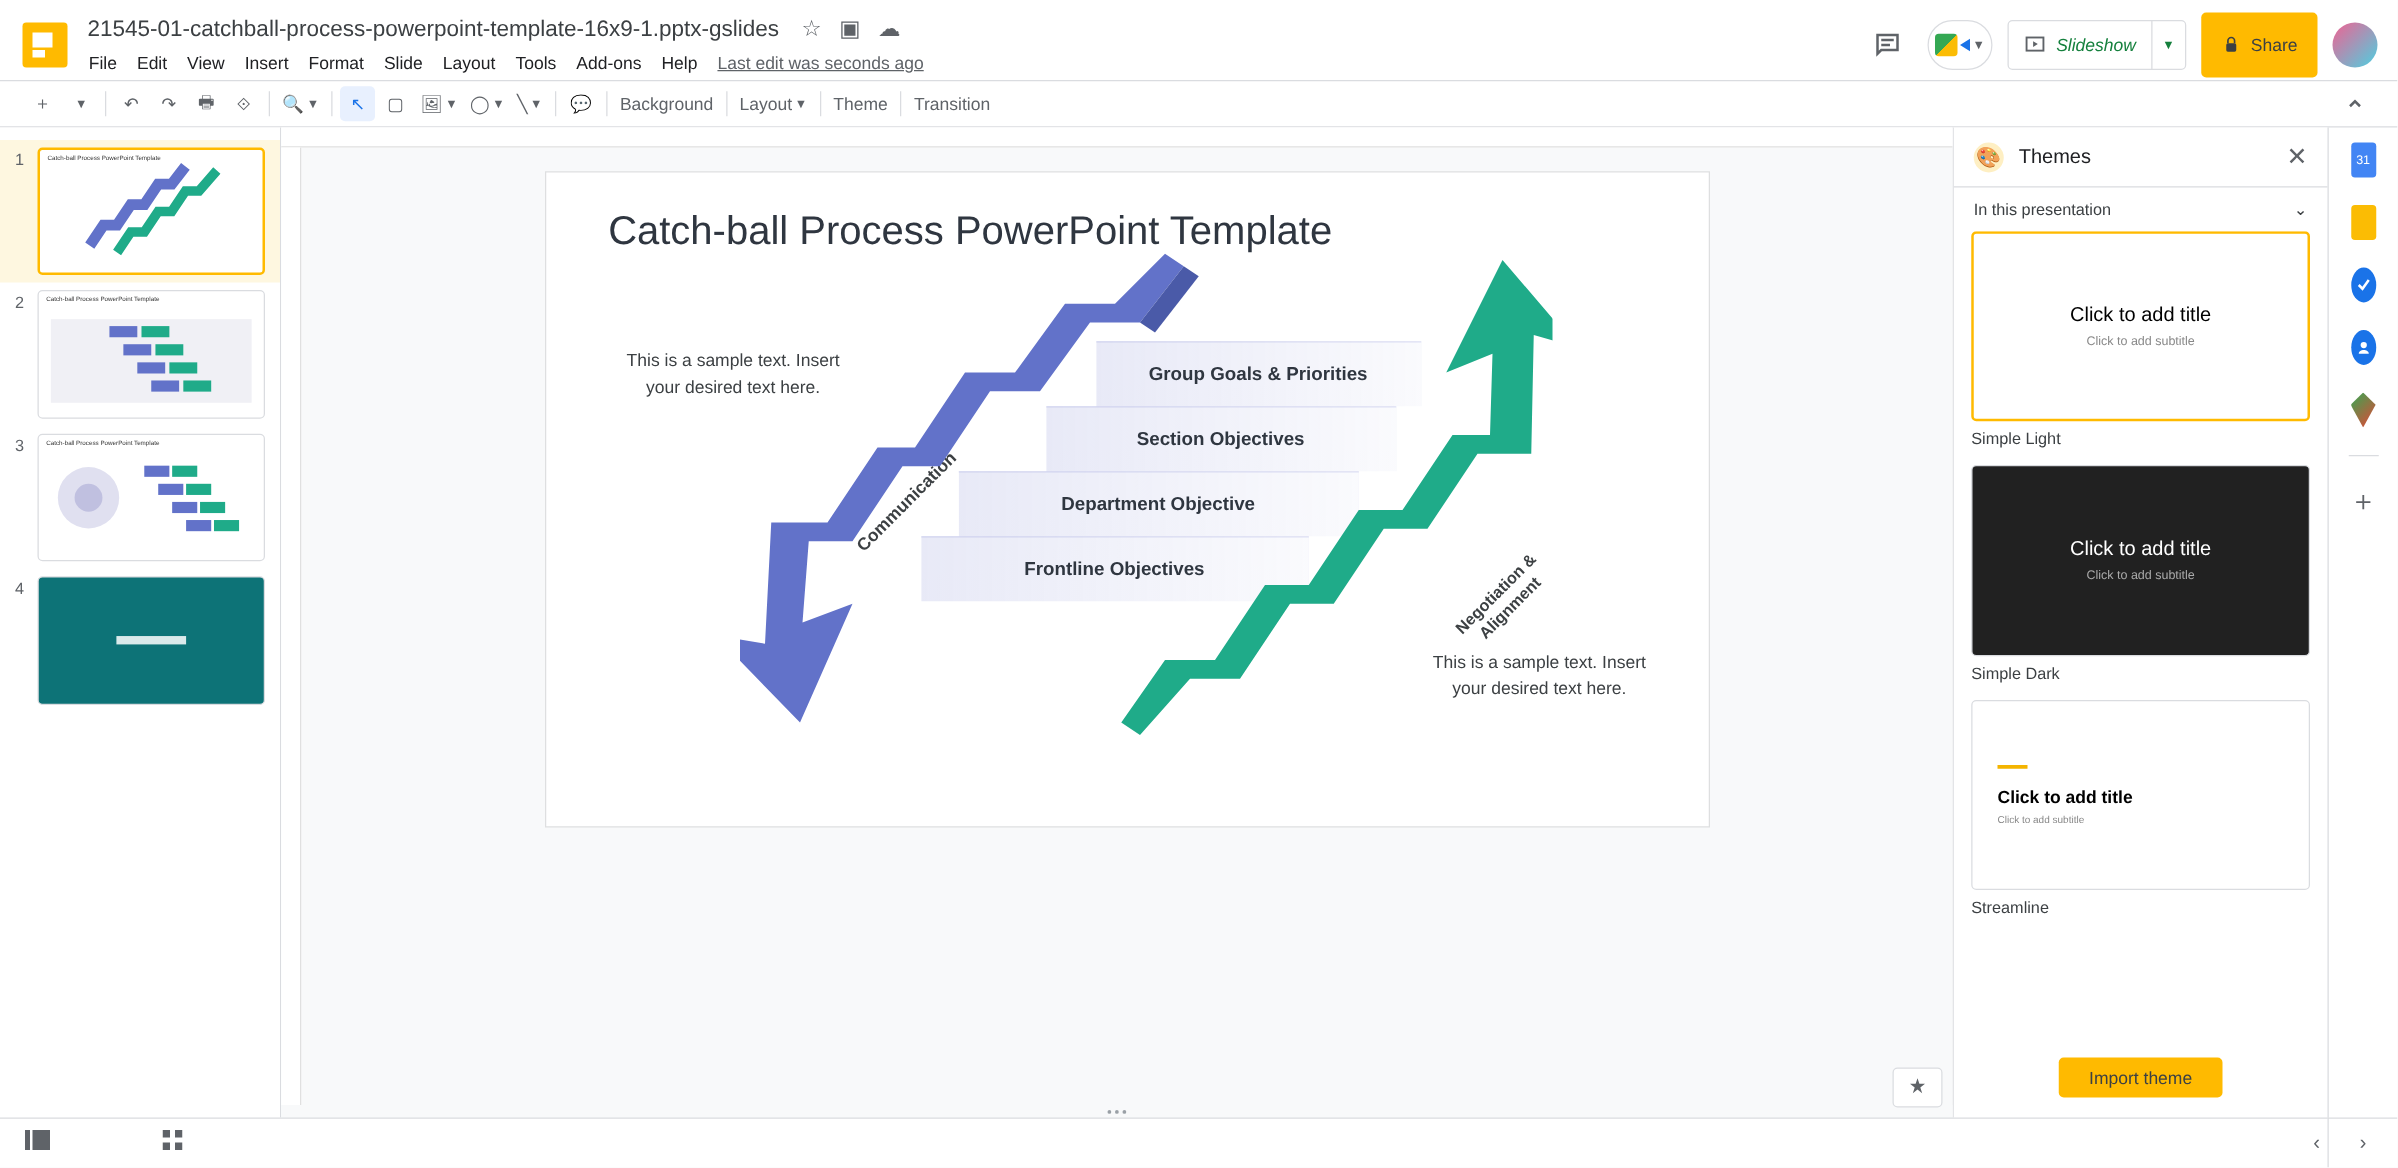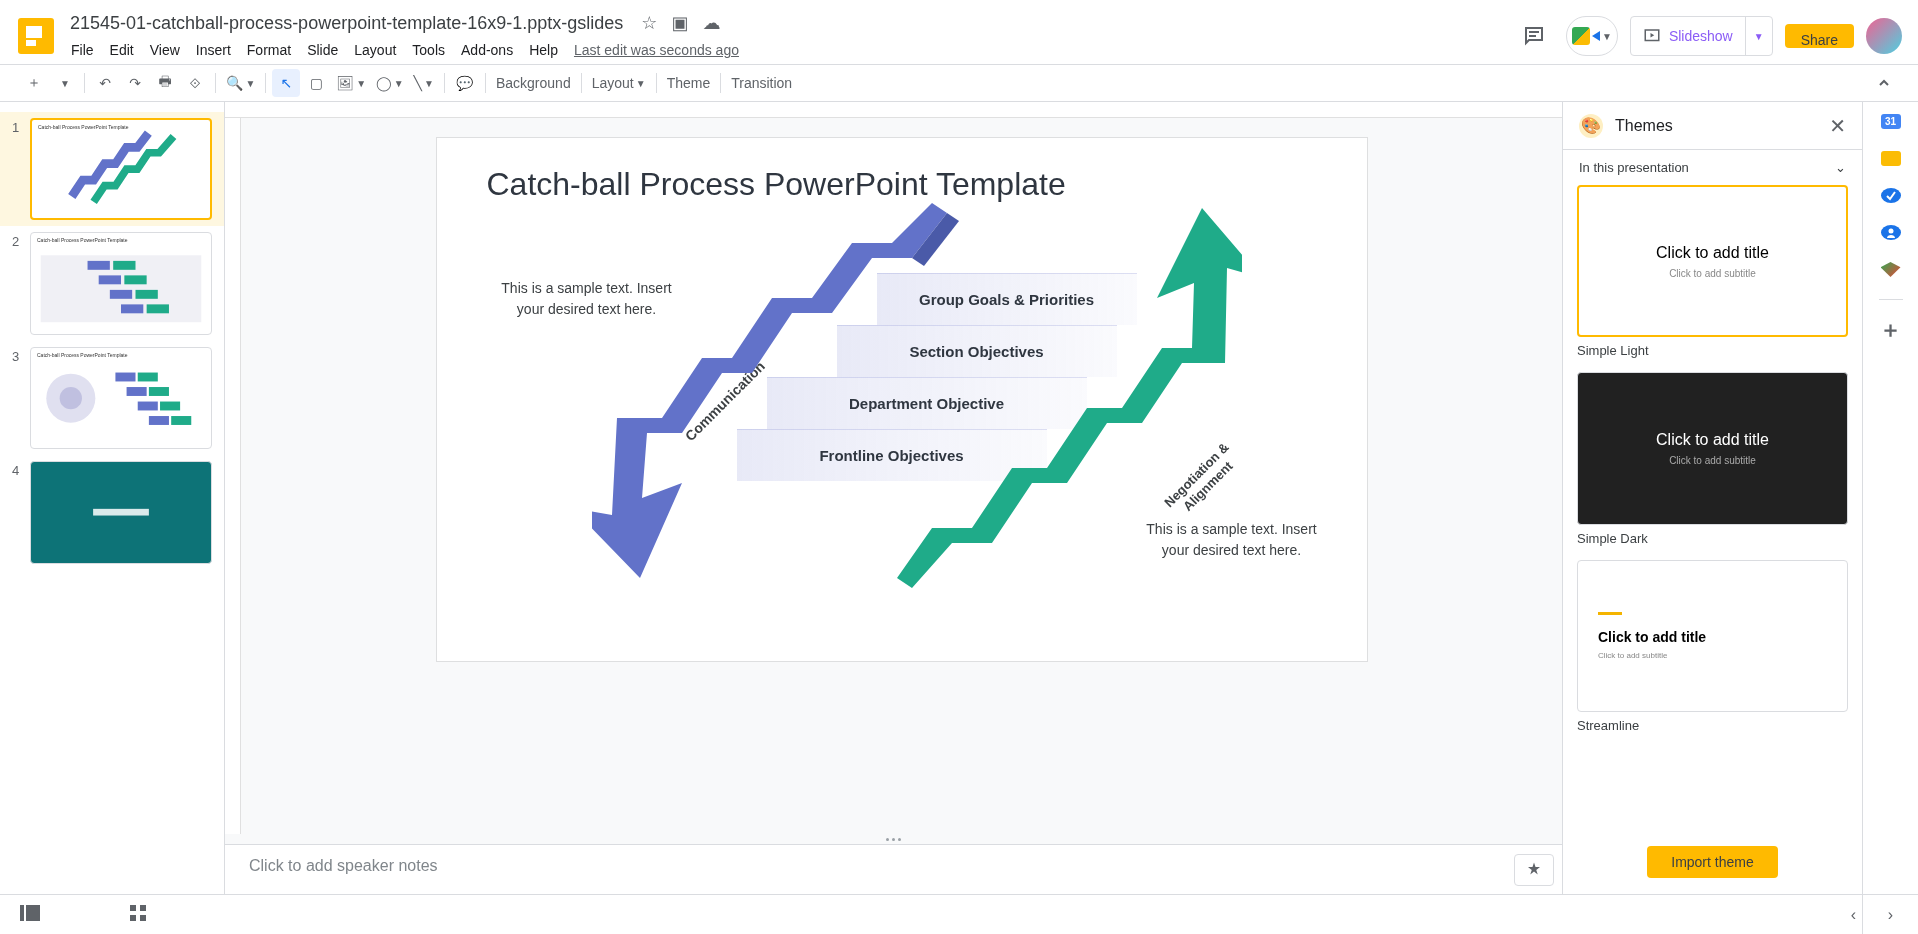"Slideshow" .slideshow-btn { color: #8b5cf6 -> #15803d; font-style: none -> italic }
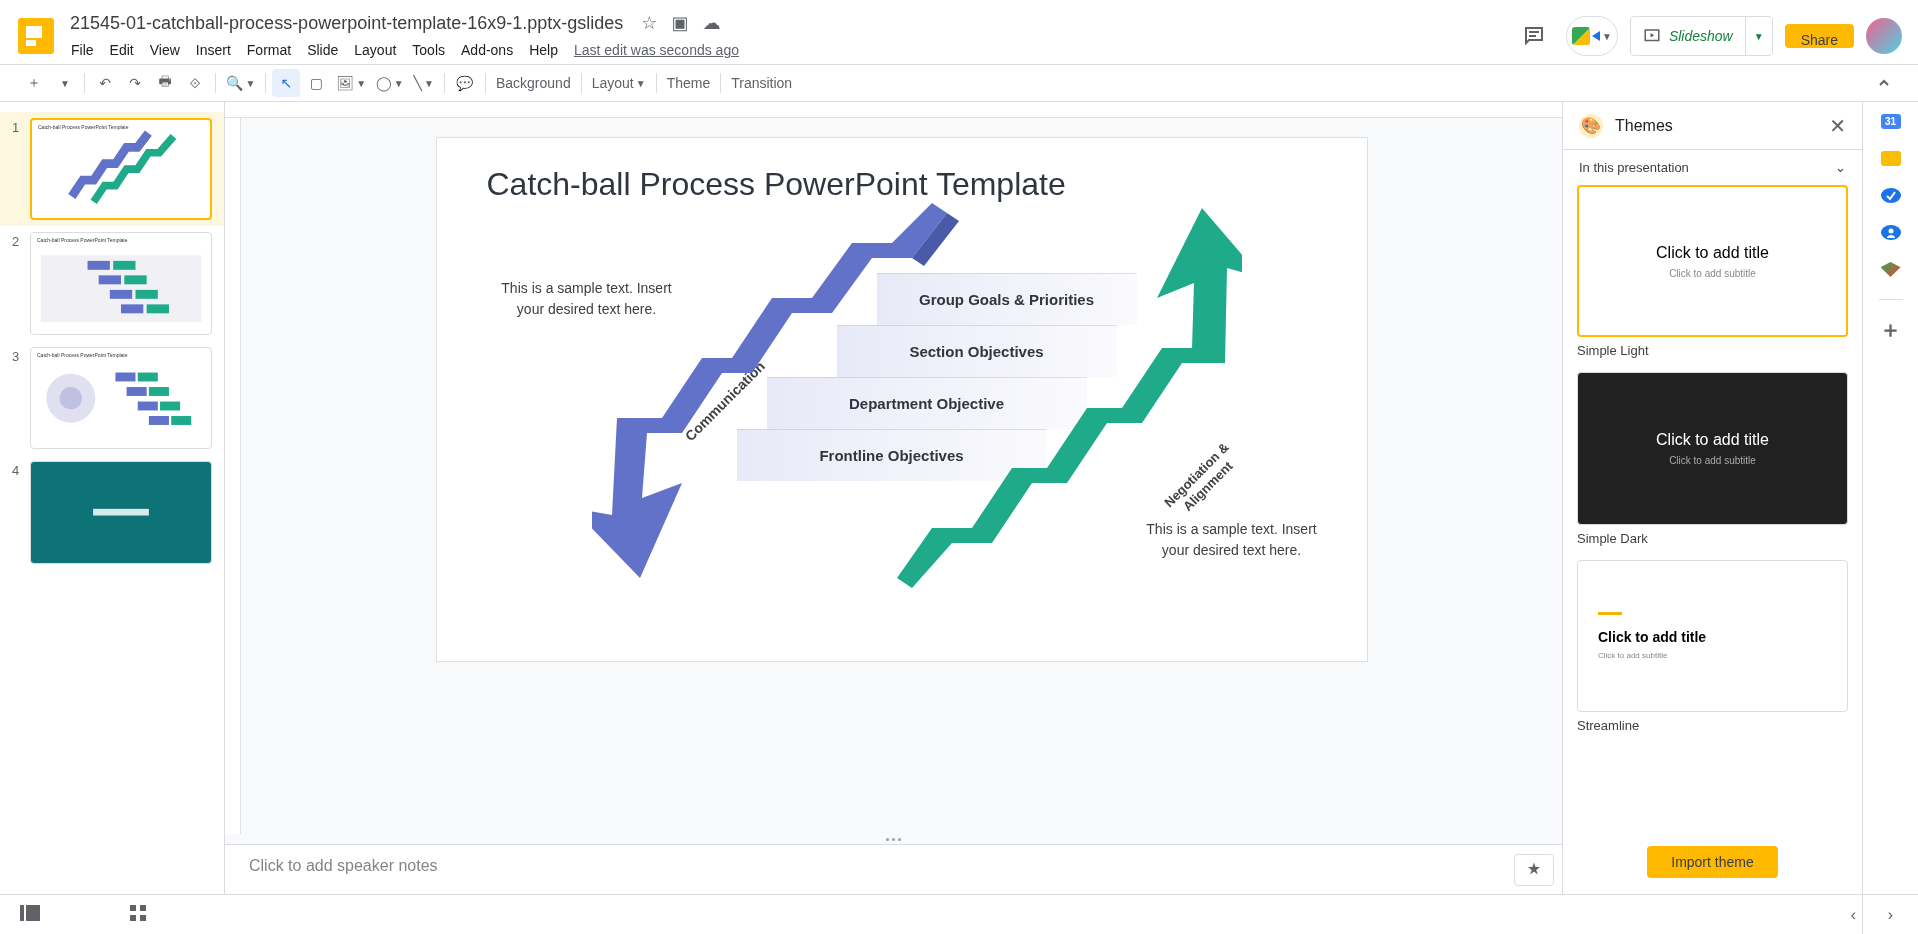"Share" .share-btn { flex-direction: column -> none; height: 24px -> 52px }
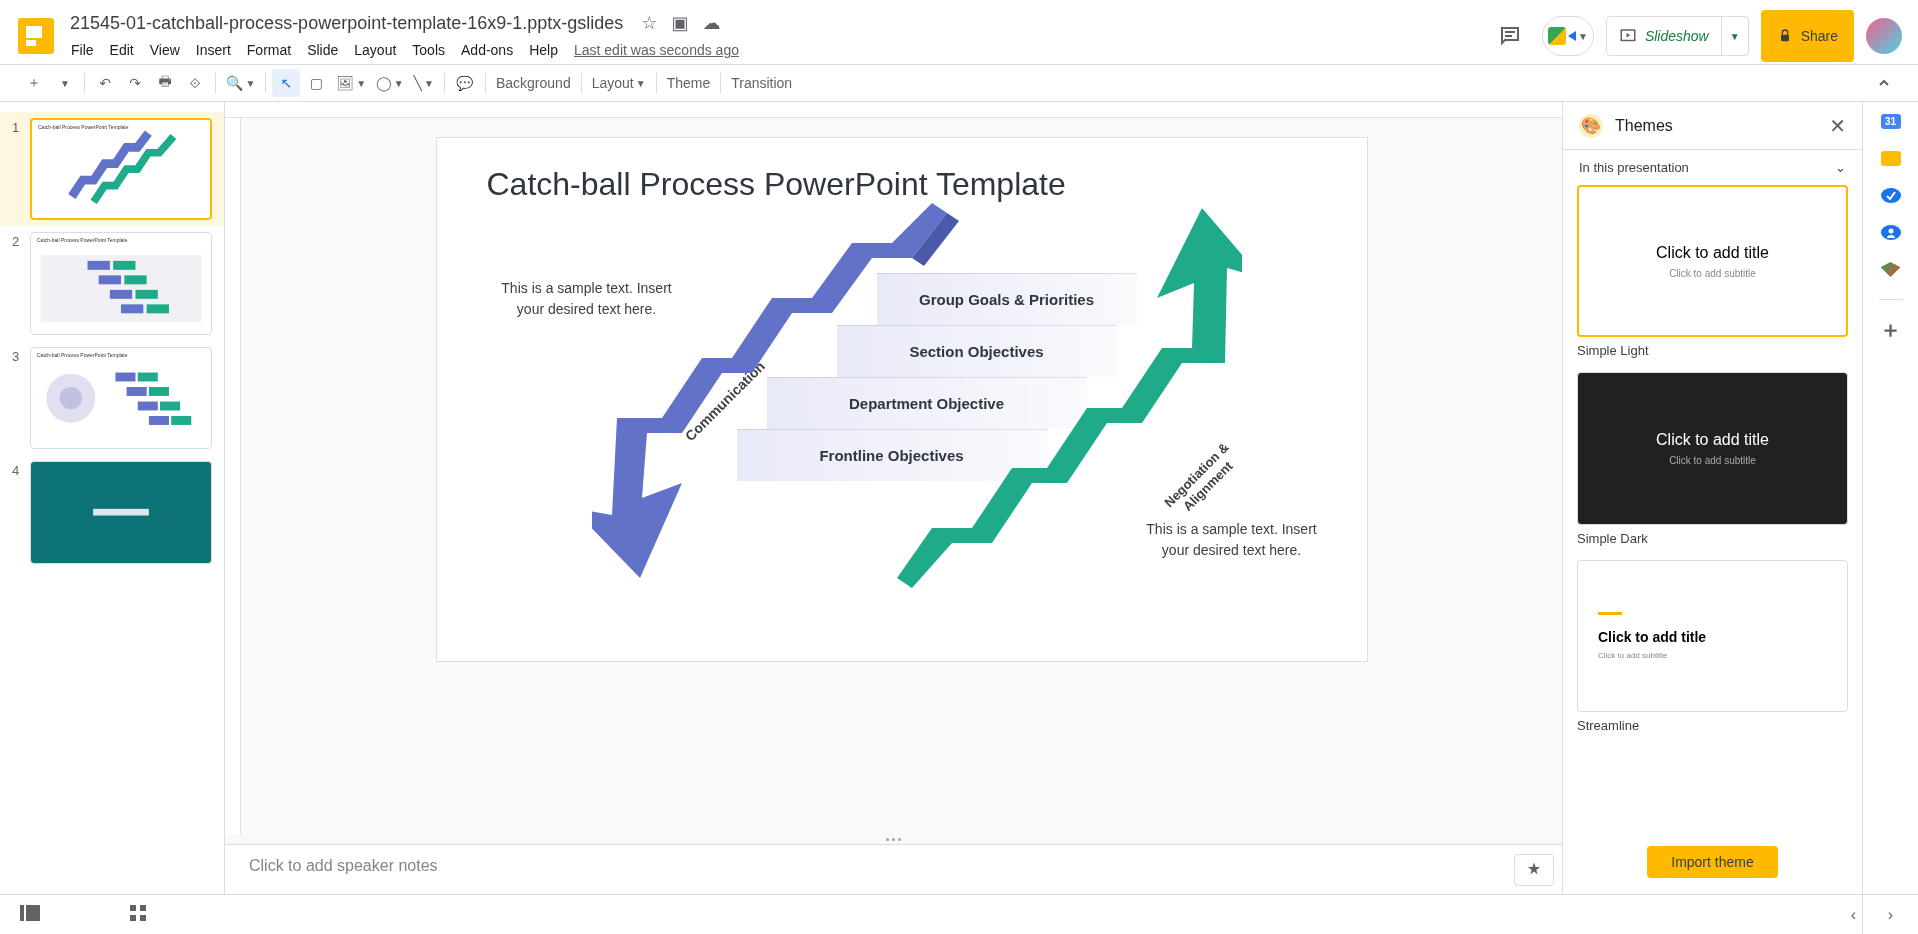"31" .sp-icon { font-weight: bold -> none; height: 15px -> 28px }
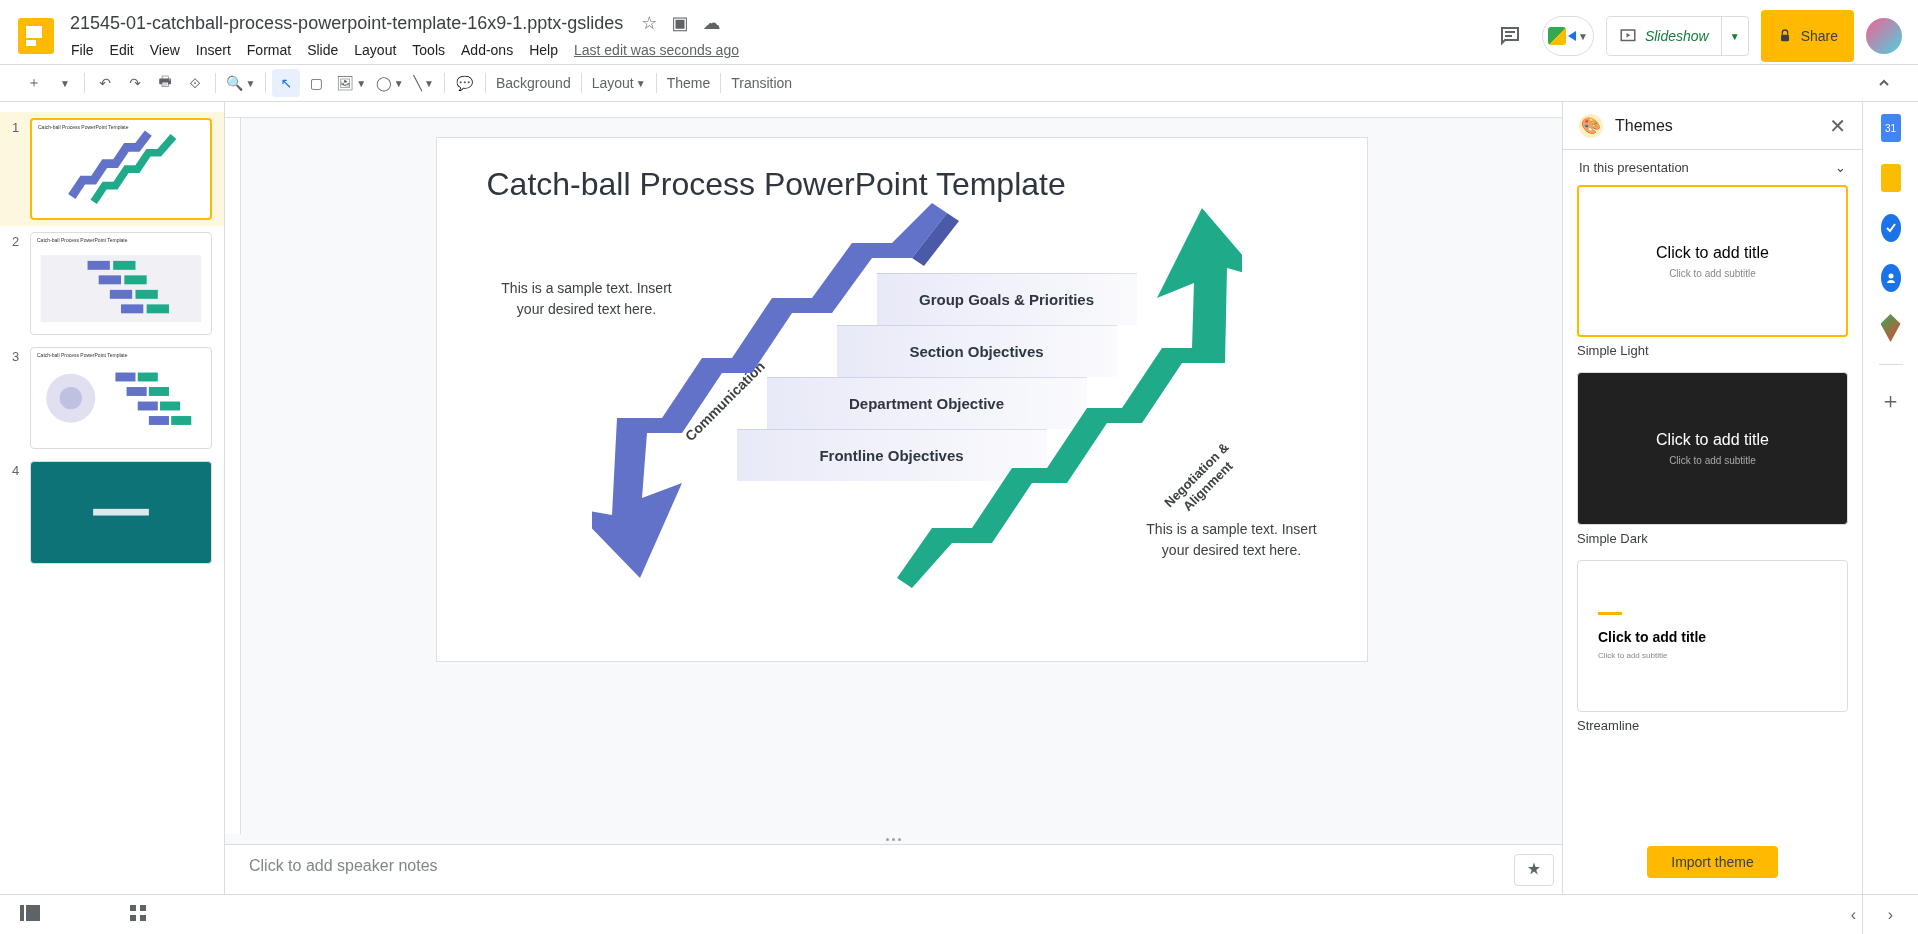"Click to add speaker notes" div.notes { html: <div>Click to add speaker notes</div> -> none }
